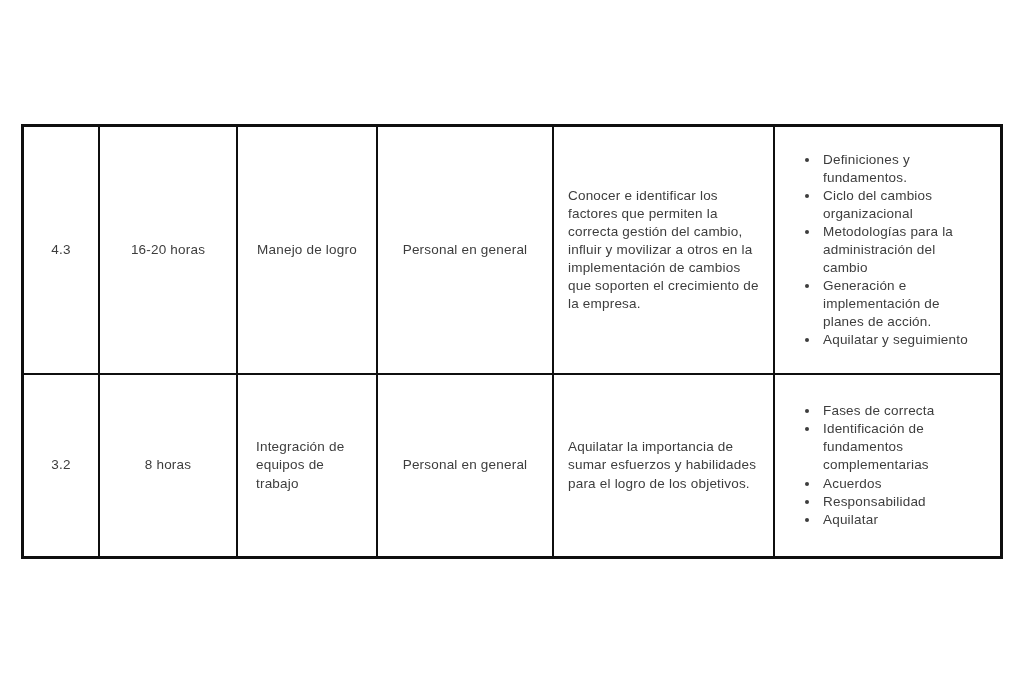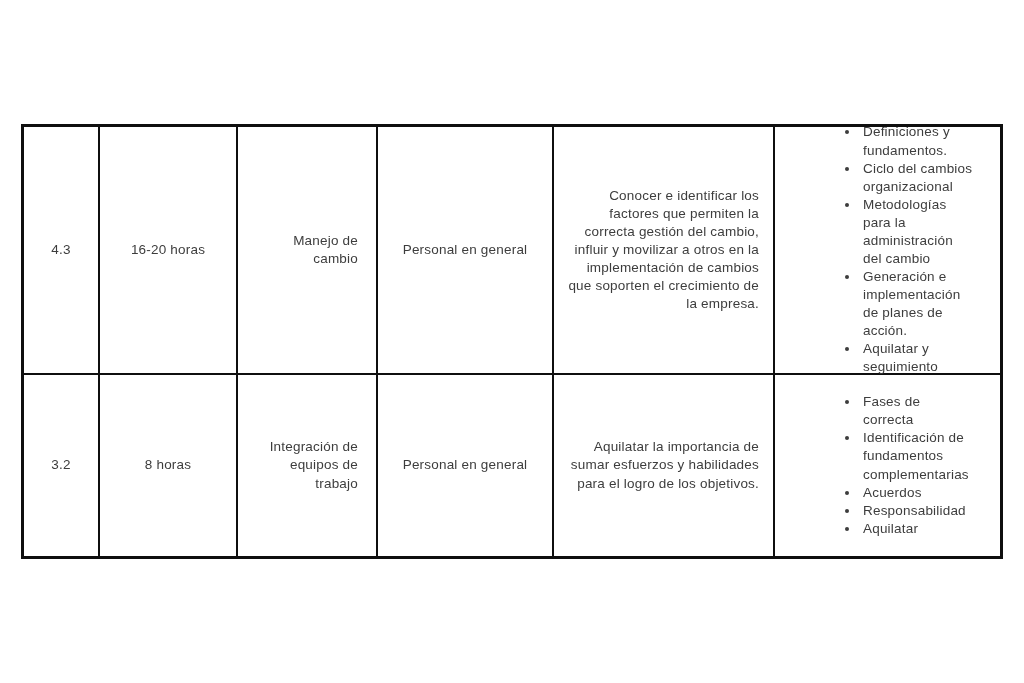"Definiciones y fundamentos." .cell-topics li { margin-left: 40px -> none }
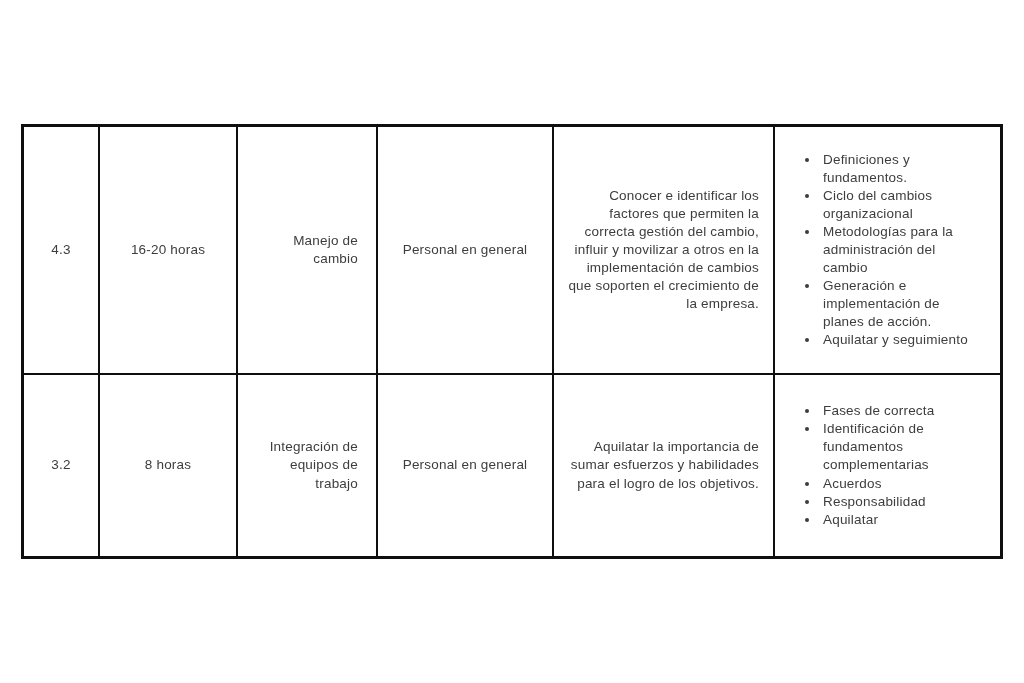"Conocer e identificar los factores" .cell { text-align: right -> left }
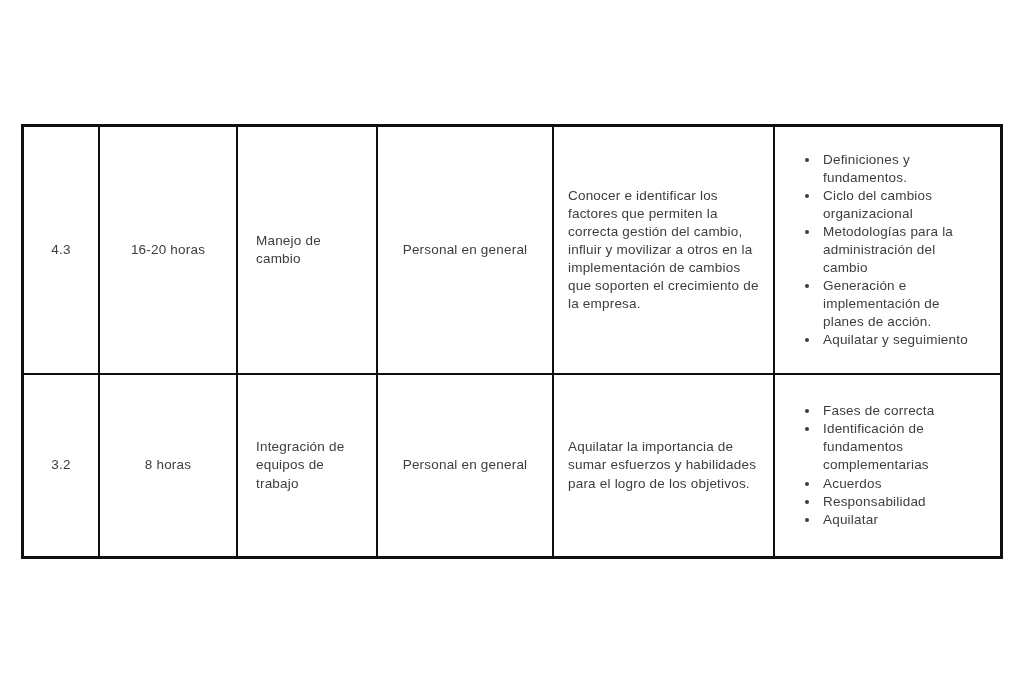"Manejo de cambio" span { text: cambio -> logro }
